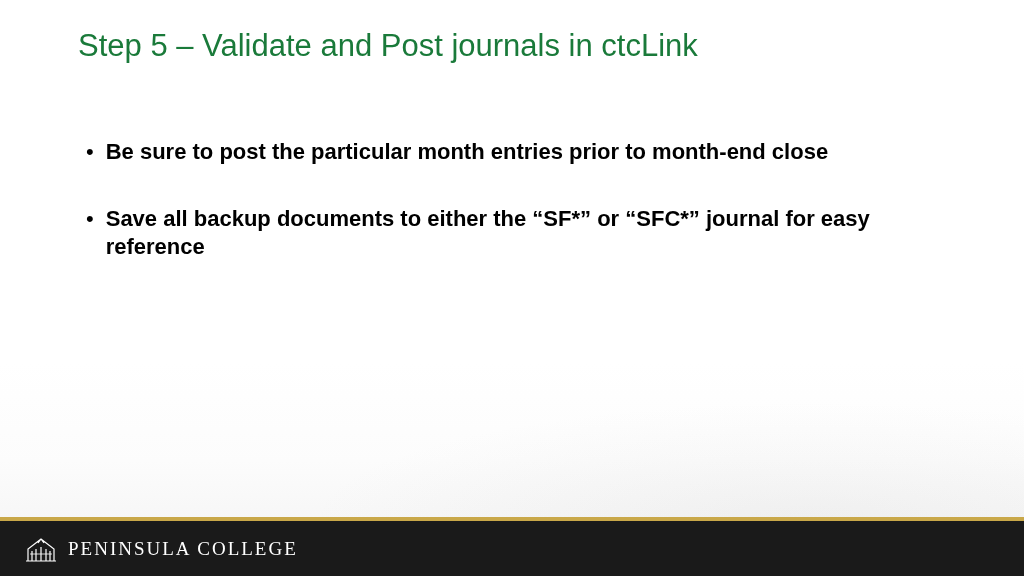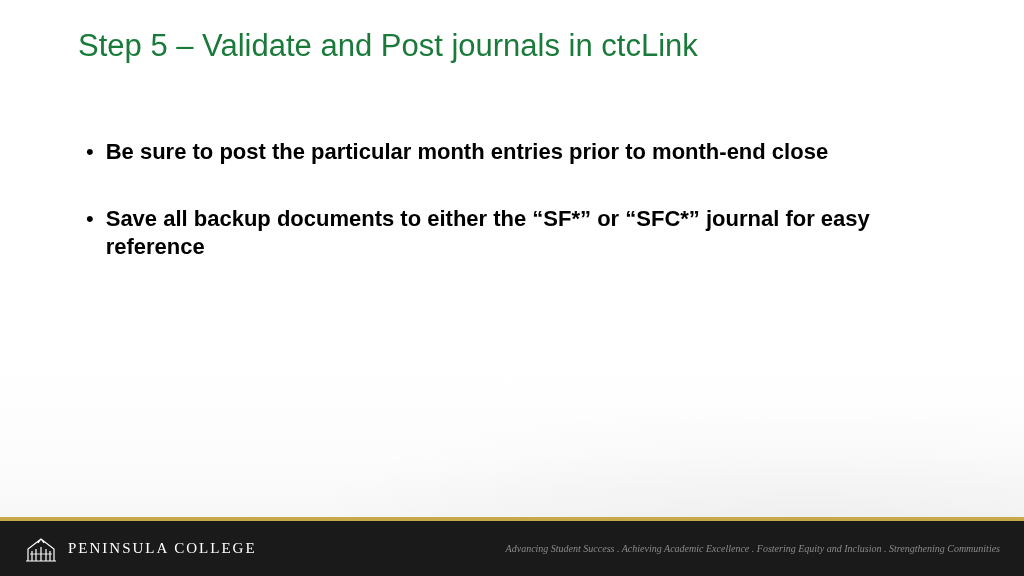"PENINSULA COLLEGE" .college-name { font-size: 15px -> 19px }
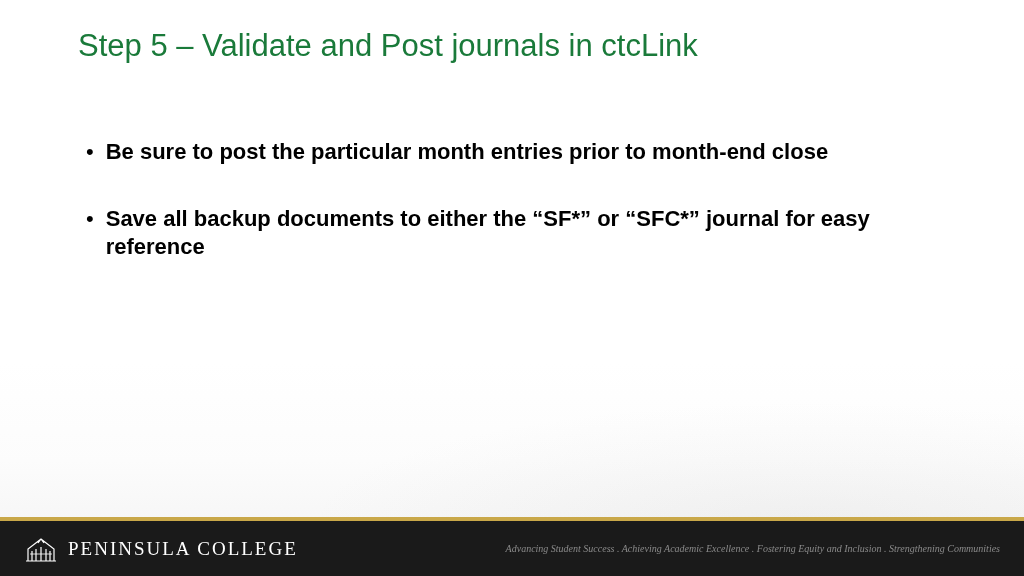"Advancing Student Success . Achieving" span.tagline { html: <span>Advancing Student Success . Achieving Academic Excellence . Fostering Equity and Inclusion . Strengthening Communities</span> -> none }
